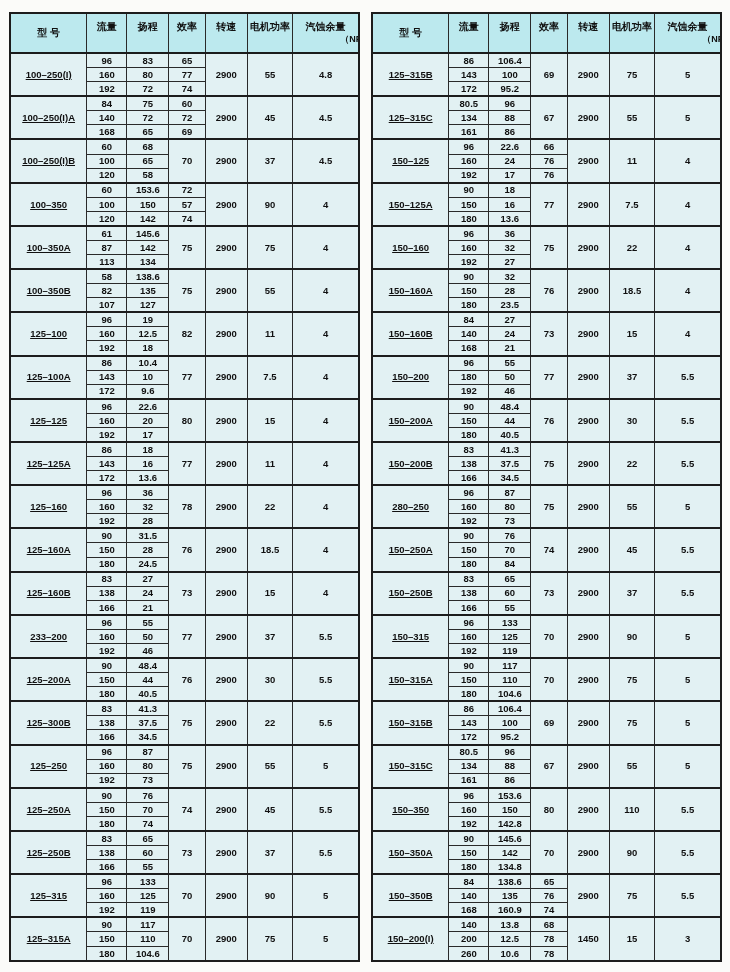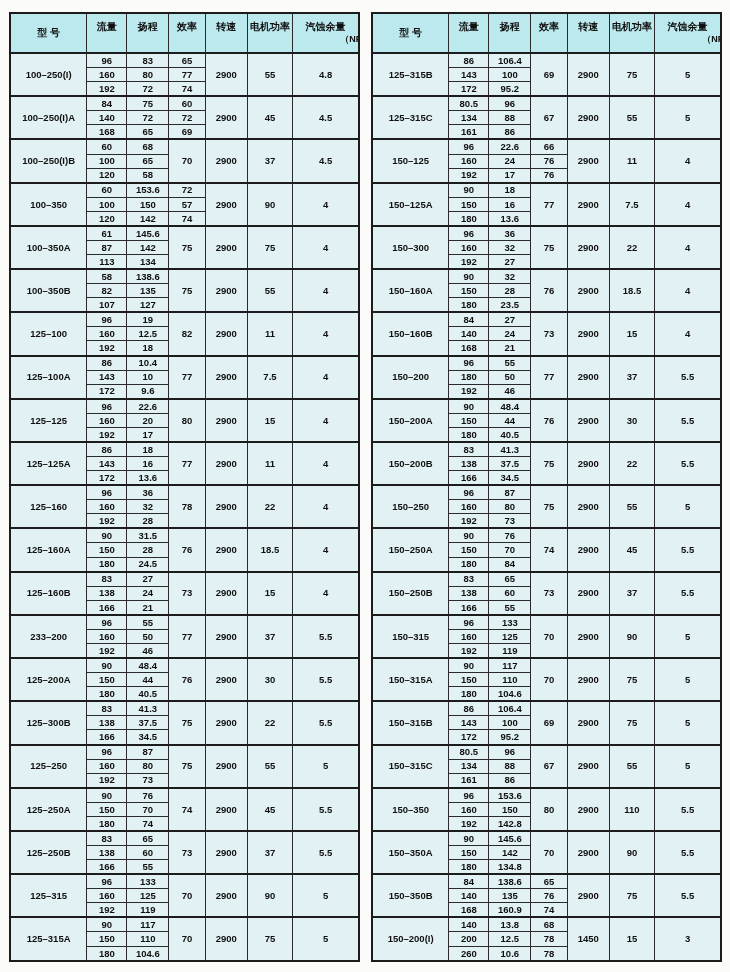"100–250(I)" table.spec td.model { text-decoration: none -> underline }
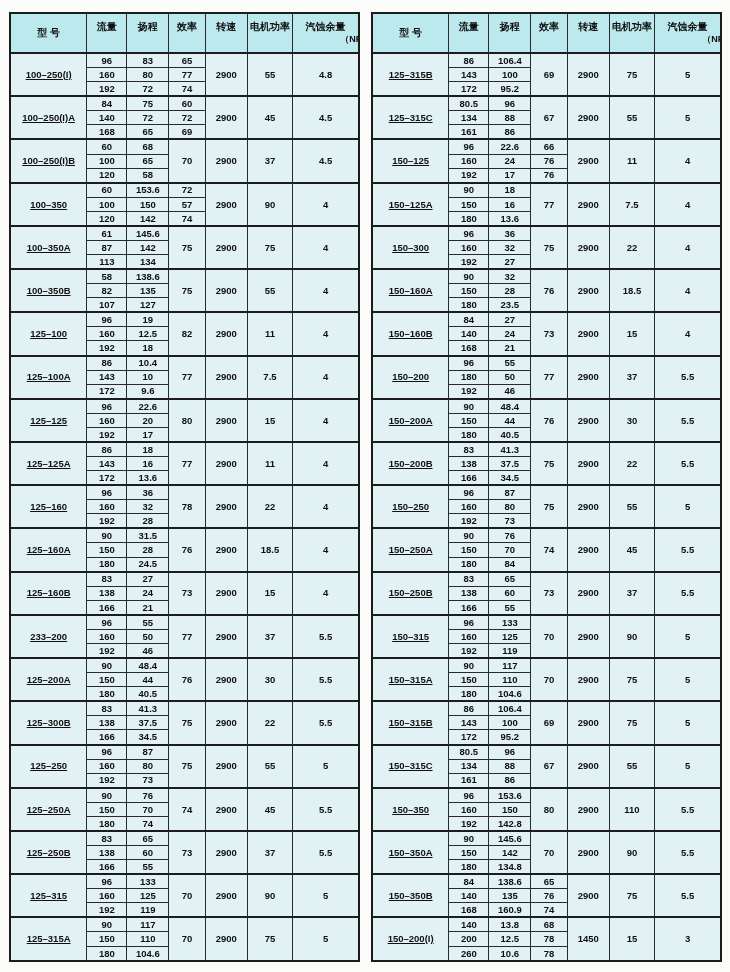"150–300" td.model { text: 300 -> 160 }
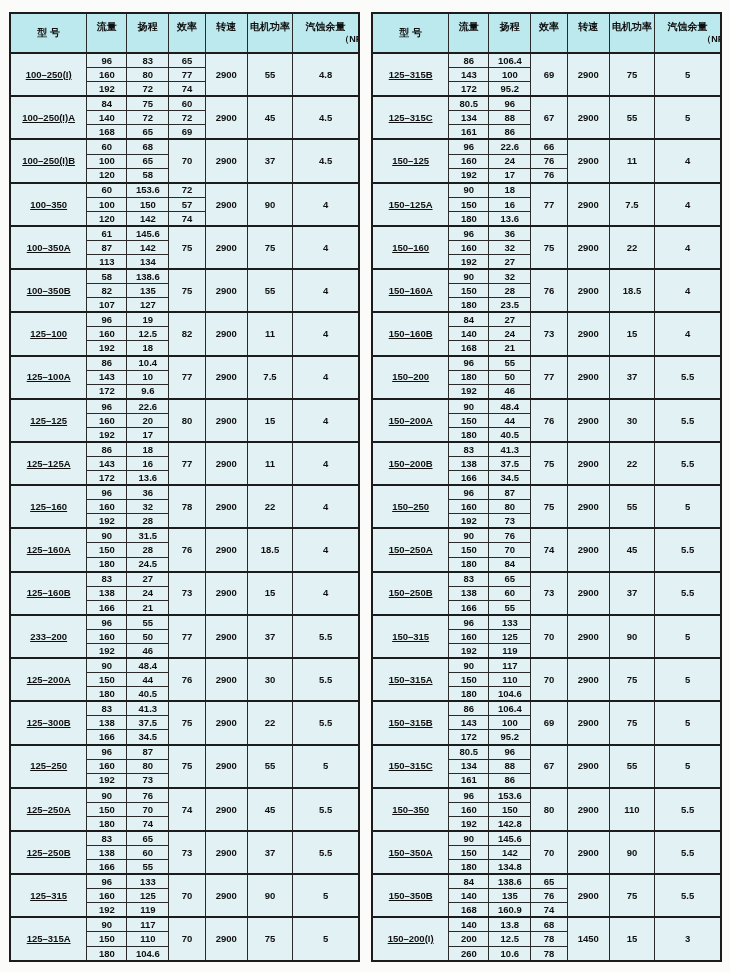"150–250" td.model { text: 150 -> 280 }
